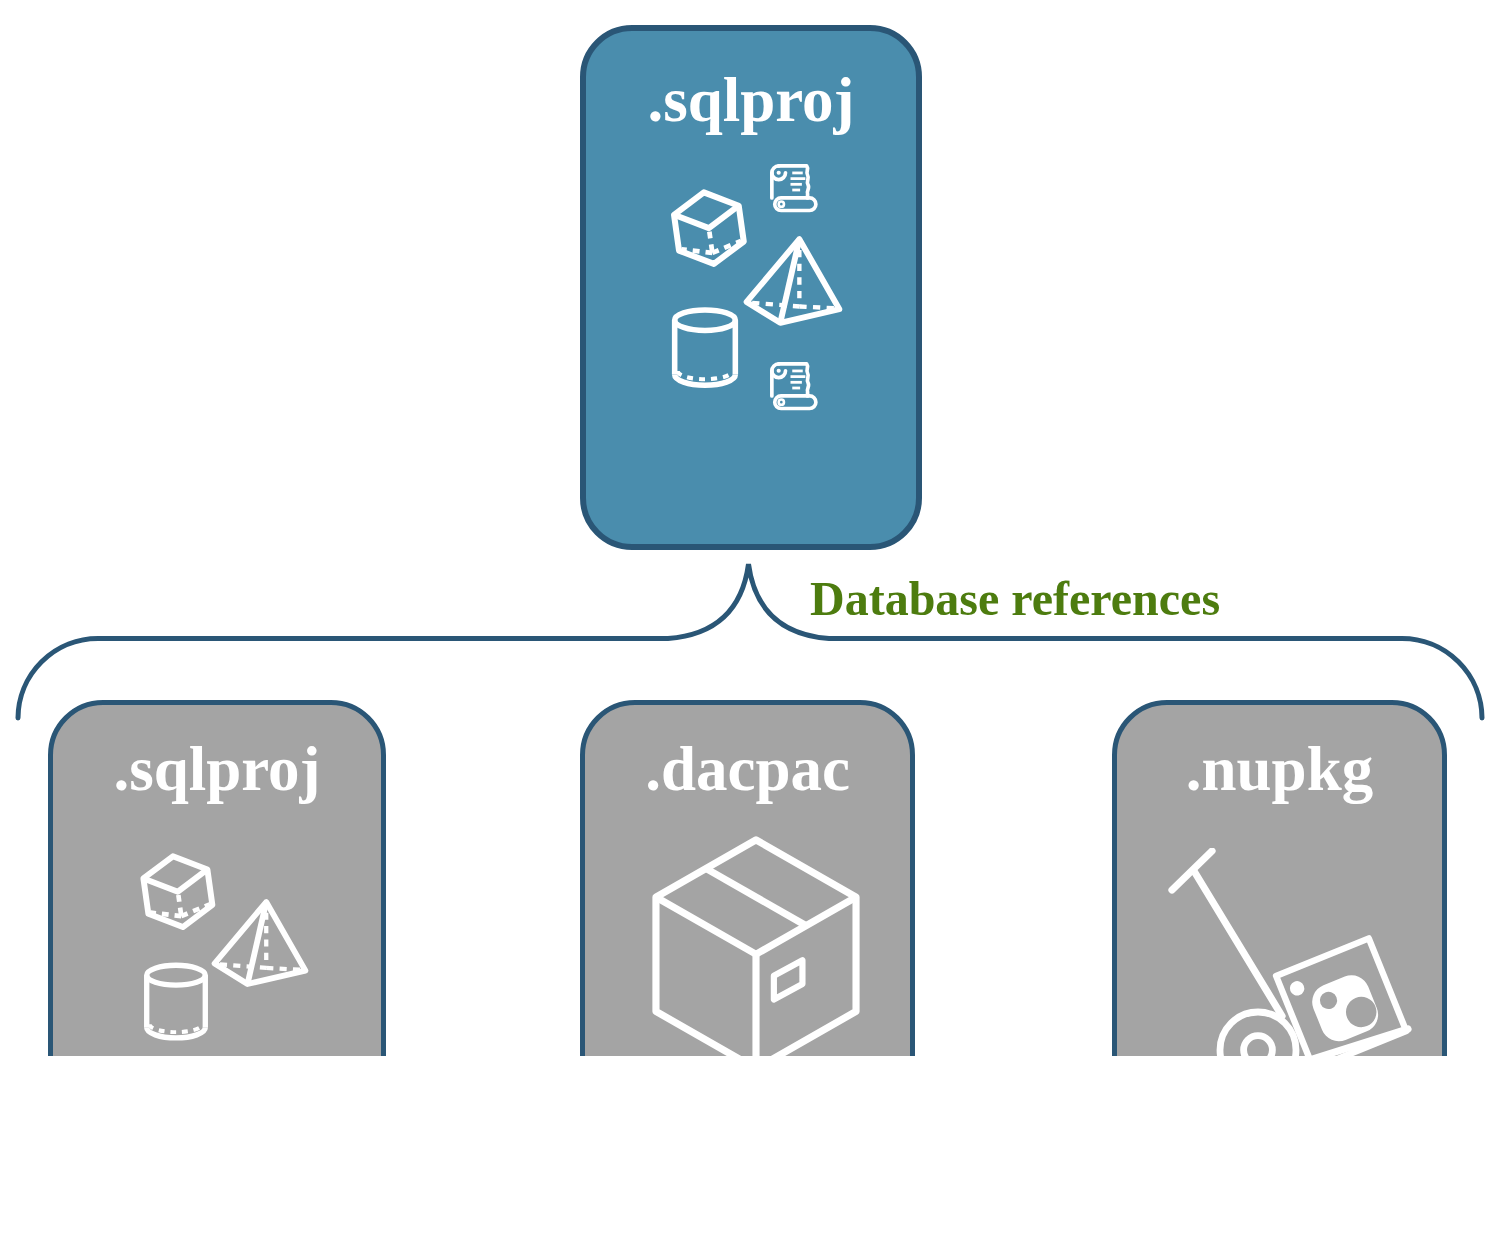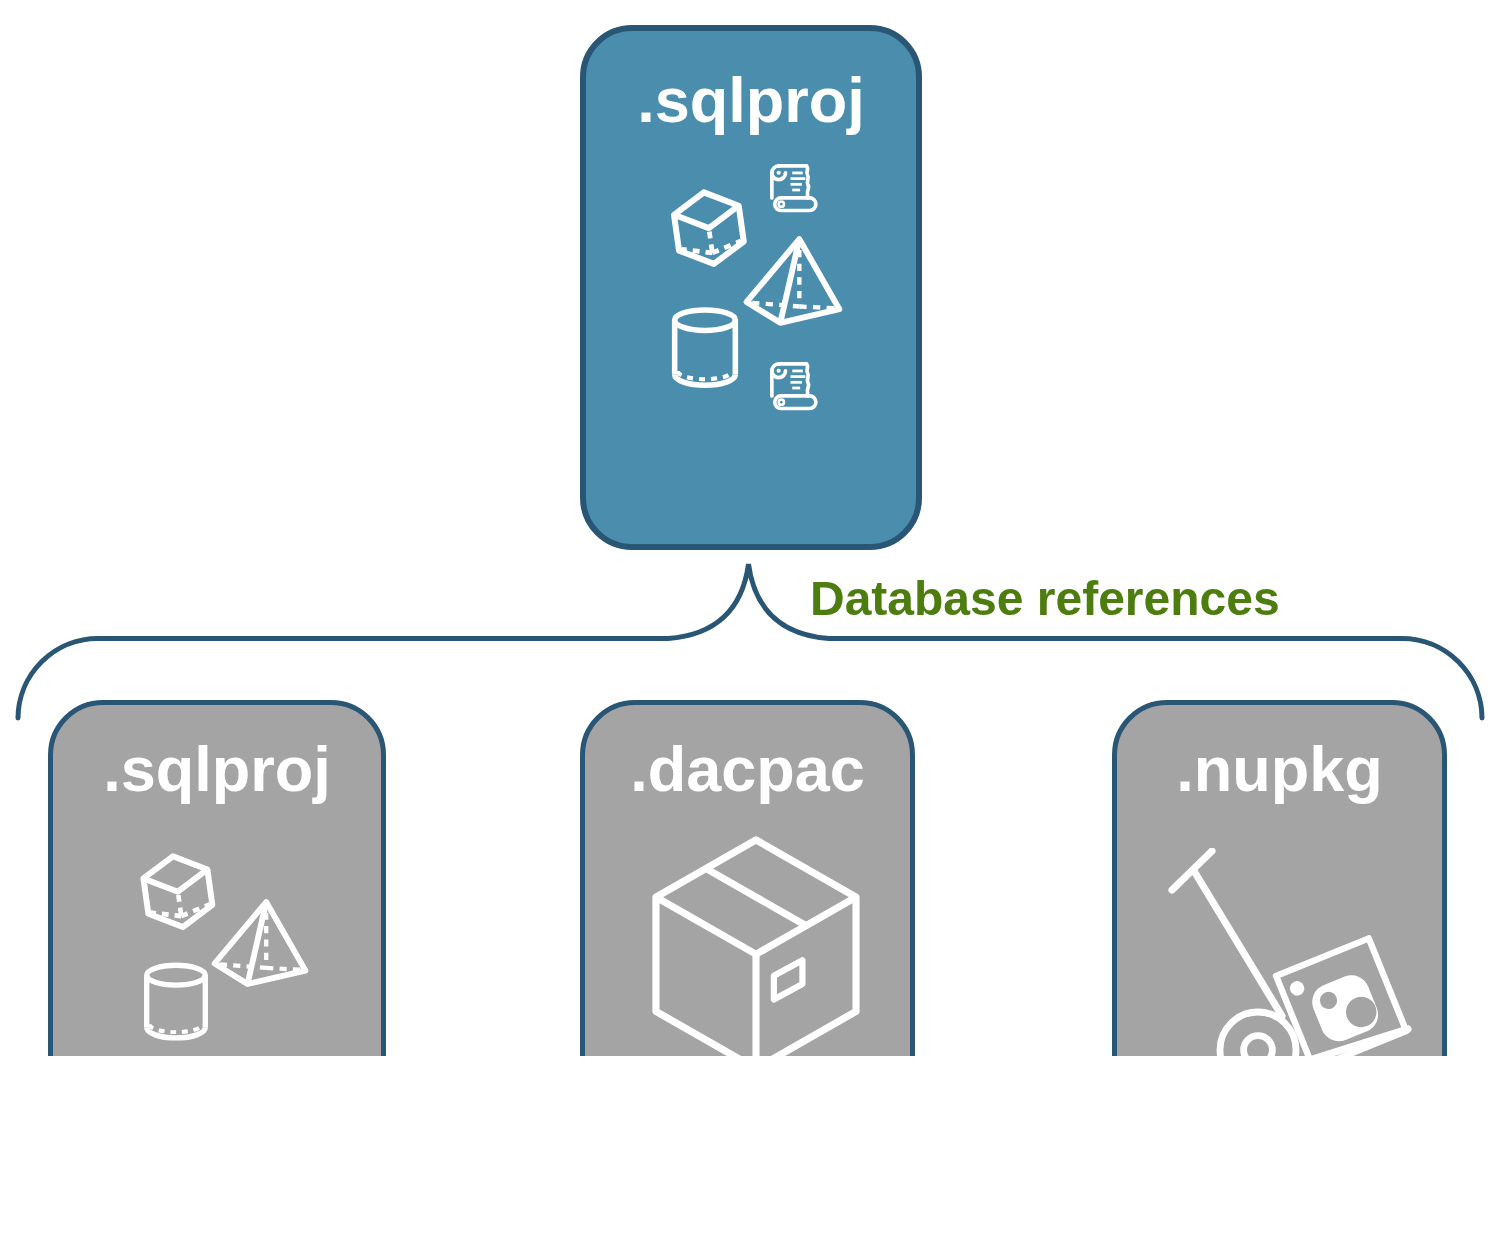".sqlproj" .canvas { font-family: Liberation Sans, sans-serif -> Liberation Serif, serif }
